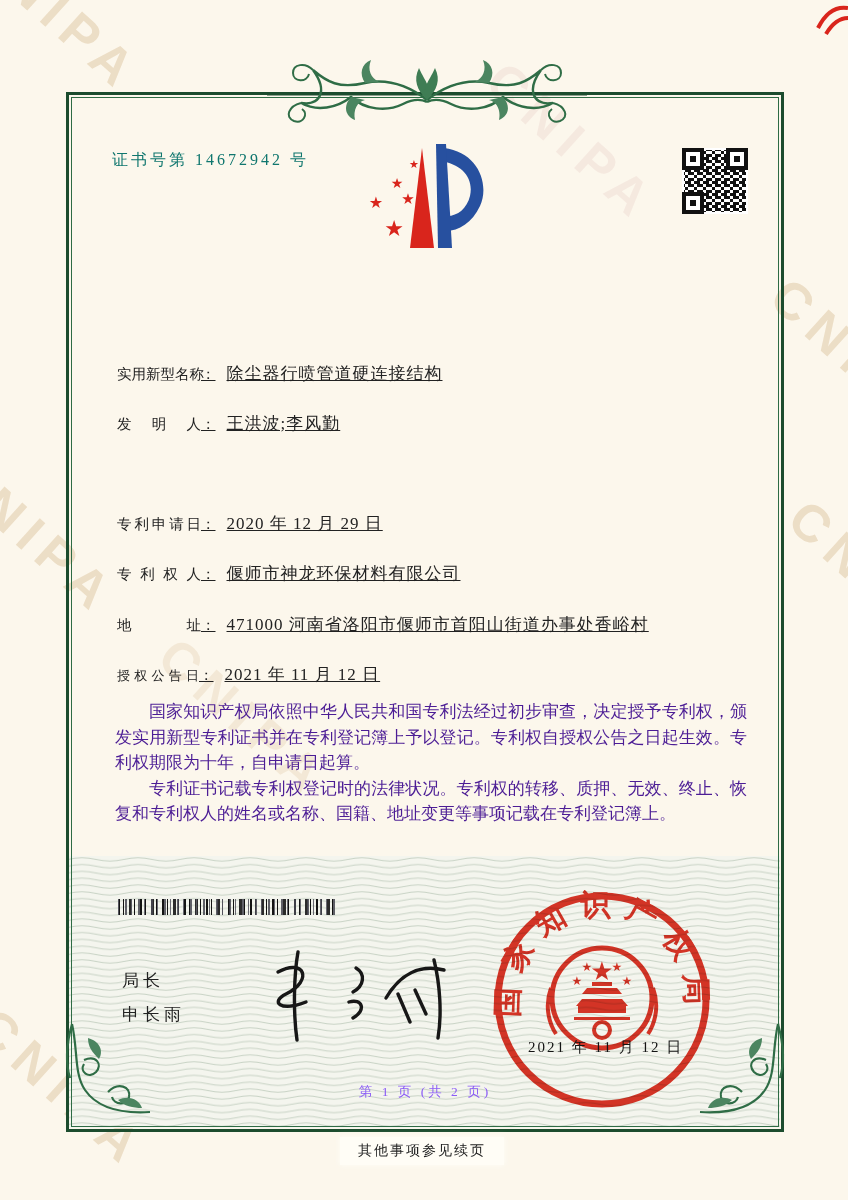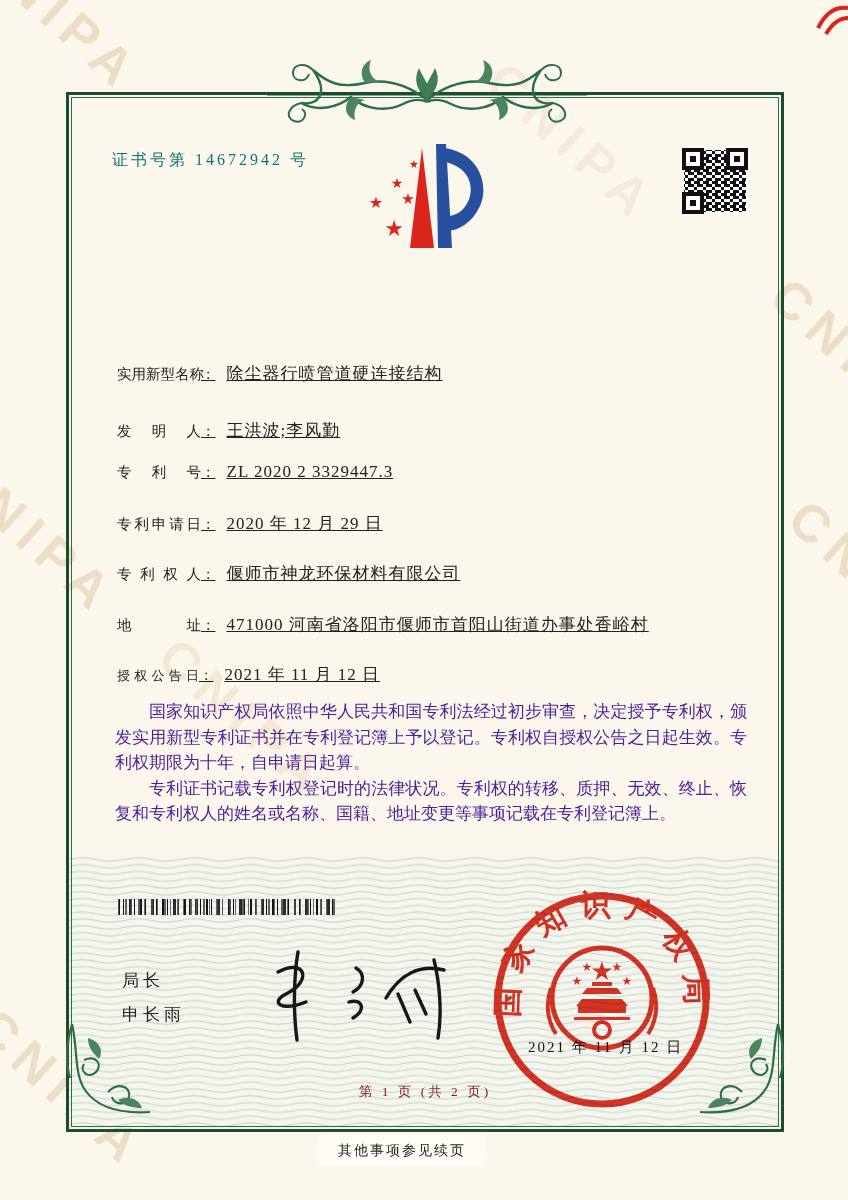"发明人： 王洪波;李风勤" div.abs { margin-top: 7px -> none }
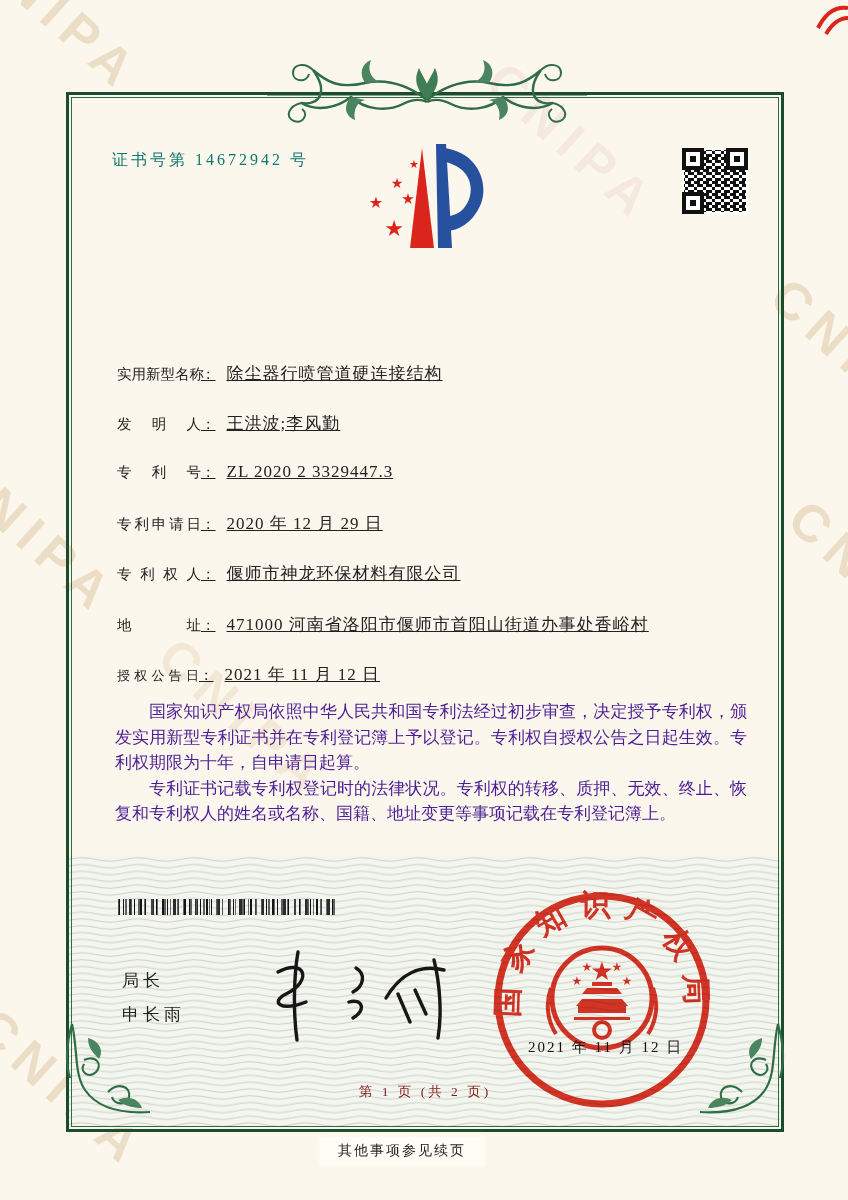"专利号： ZL 2020 2 3329447.3" div.abs { html: <div> <span>专利号</span><span>：</span><span>ZL 2020 2 3329447.3</span> </div> -> none }
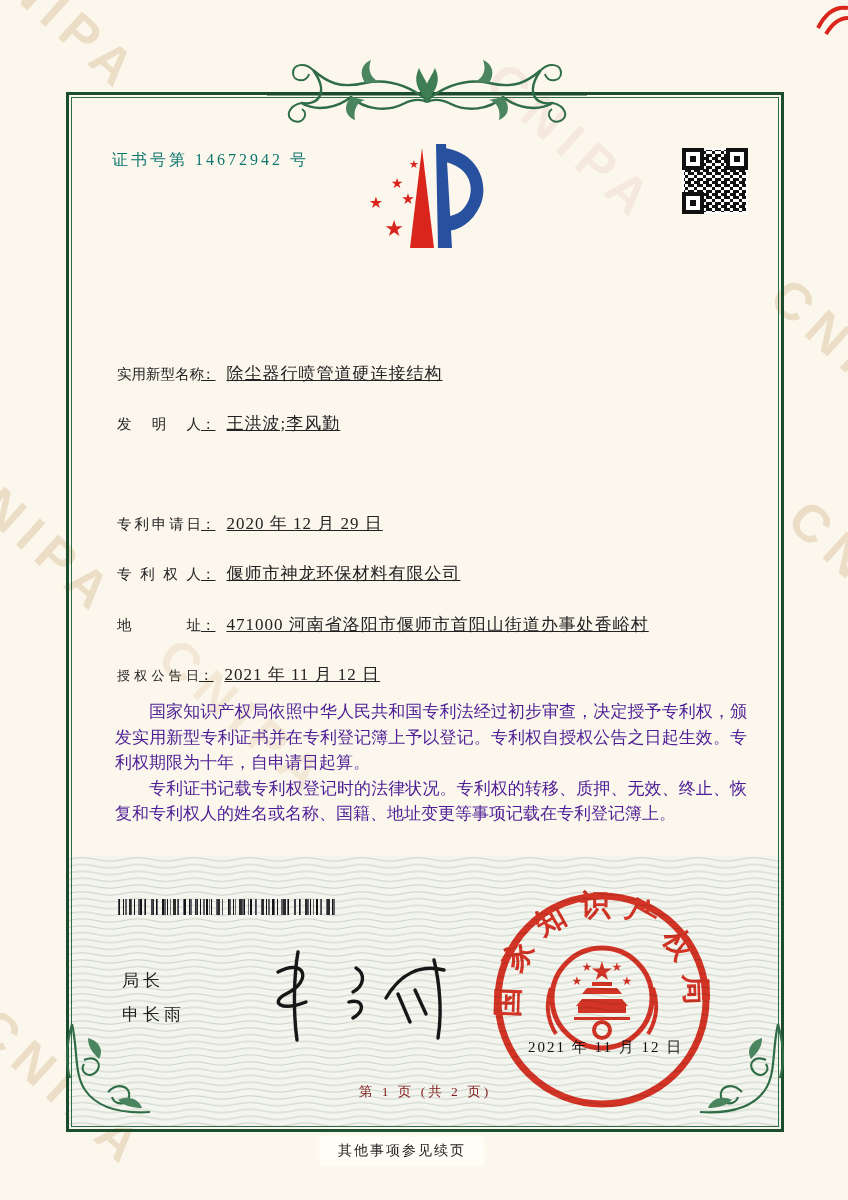"第 1 页 (共 2" .page-info { color: #7f1d1d -> #8b5cf6 }
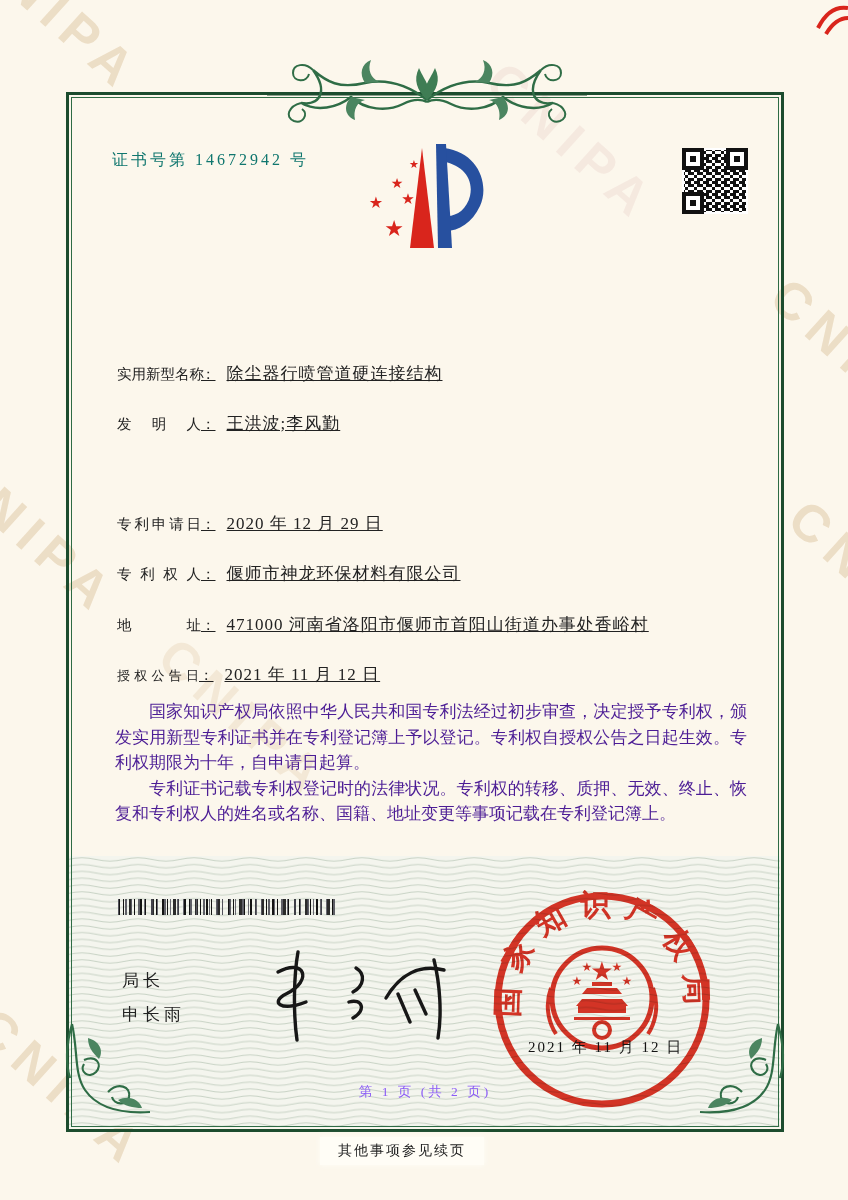"其他事项参见续页" .note-box { left: 320px -> 340px }
